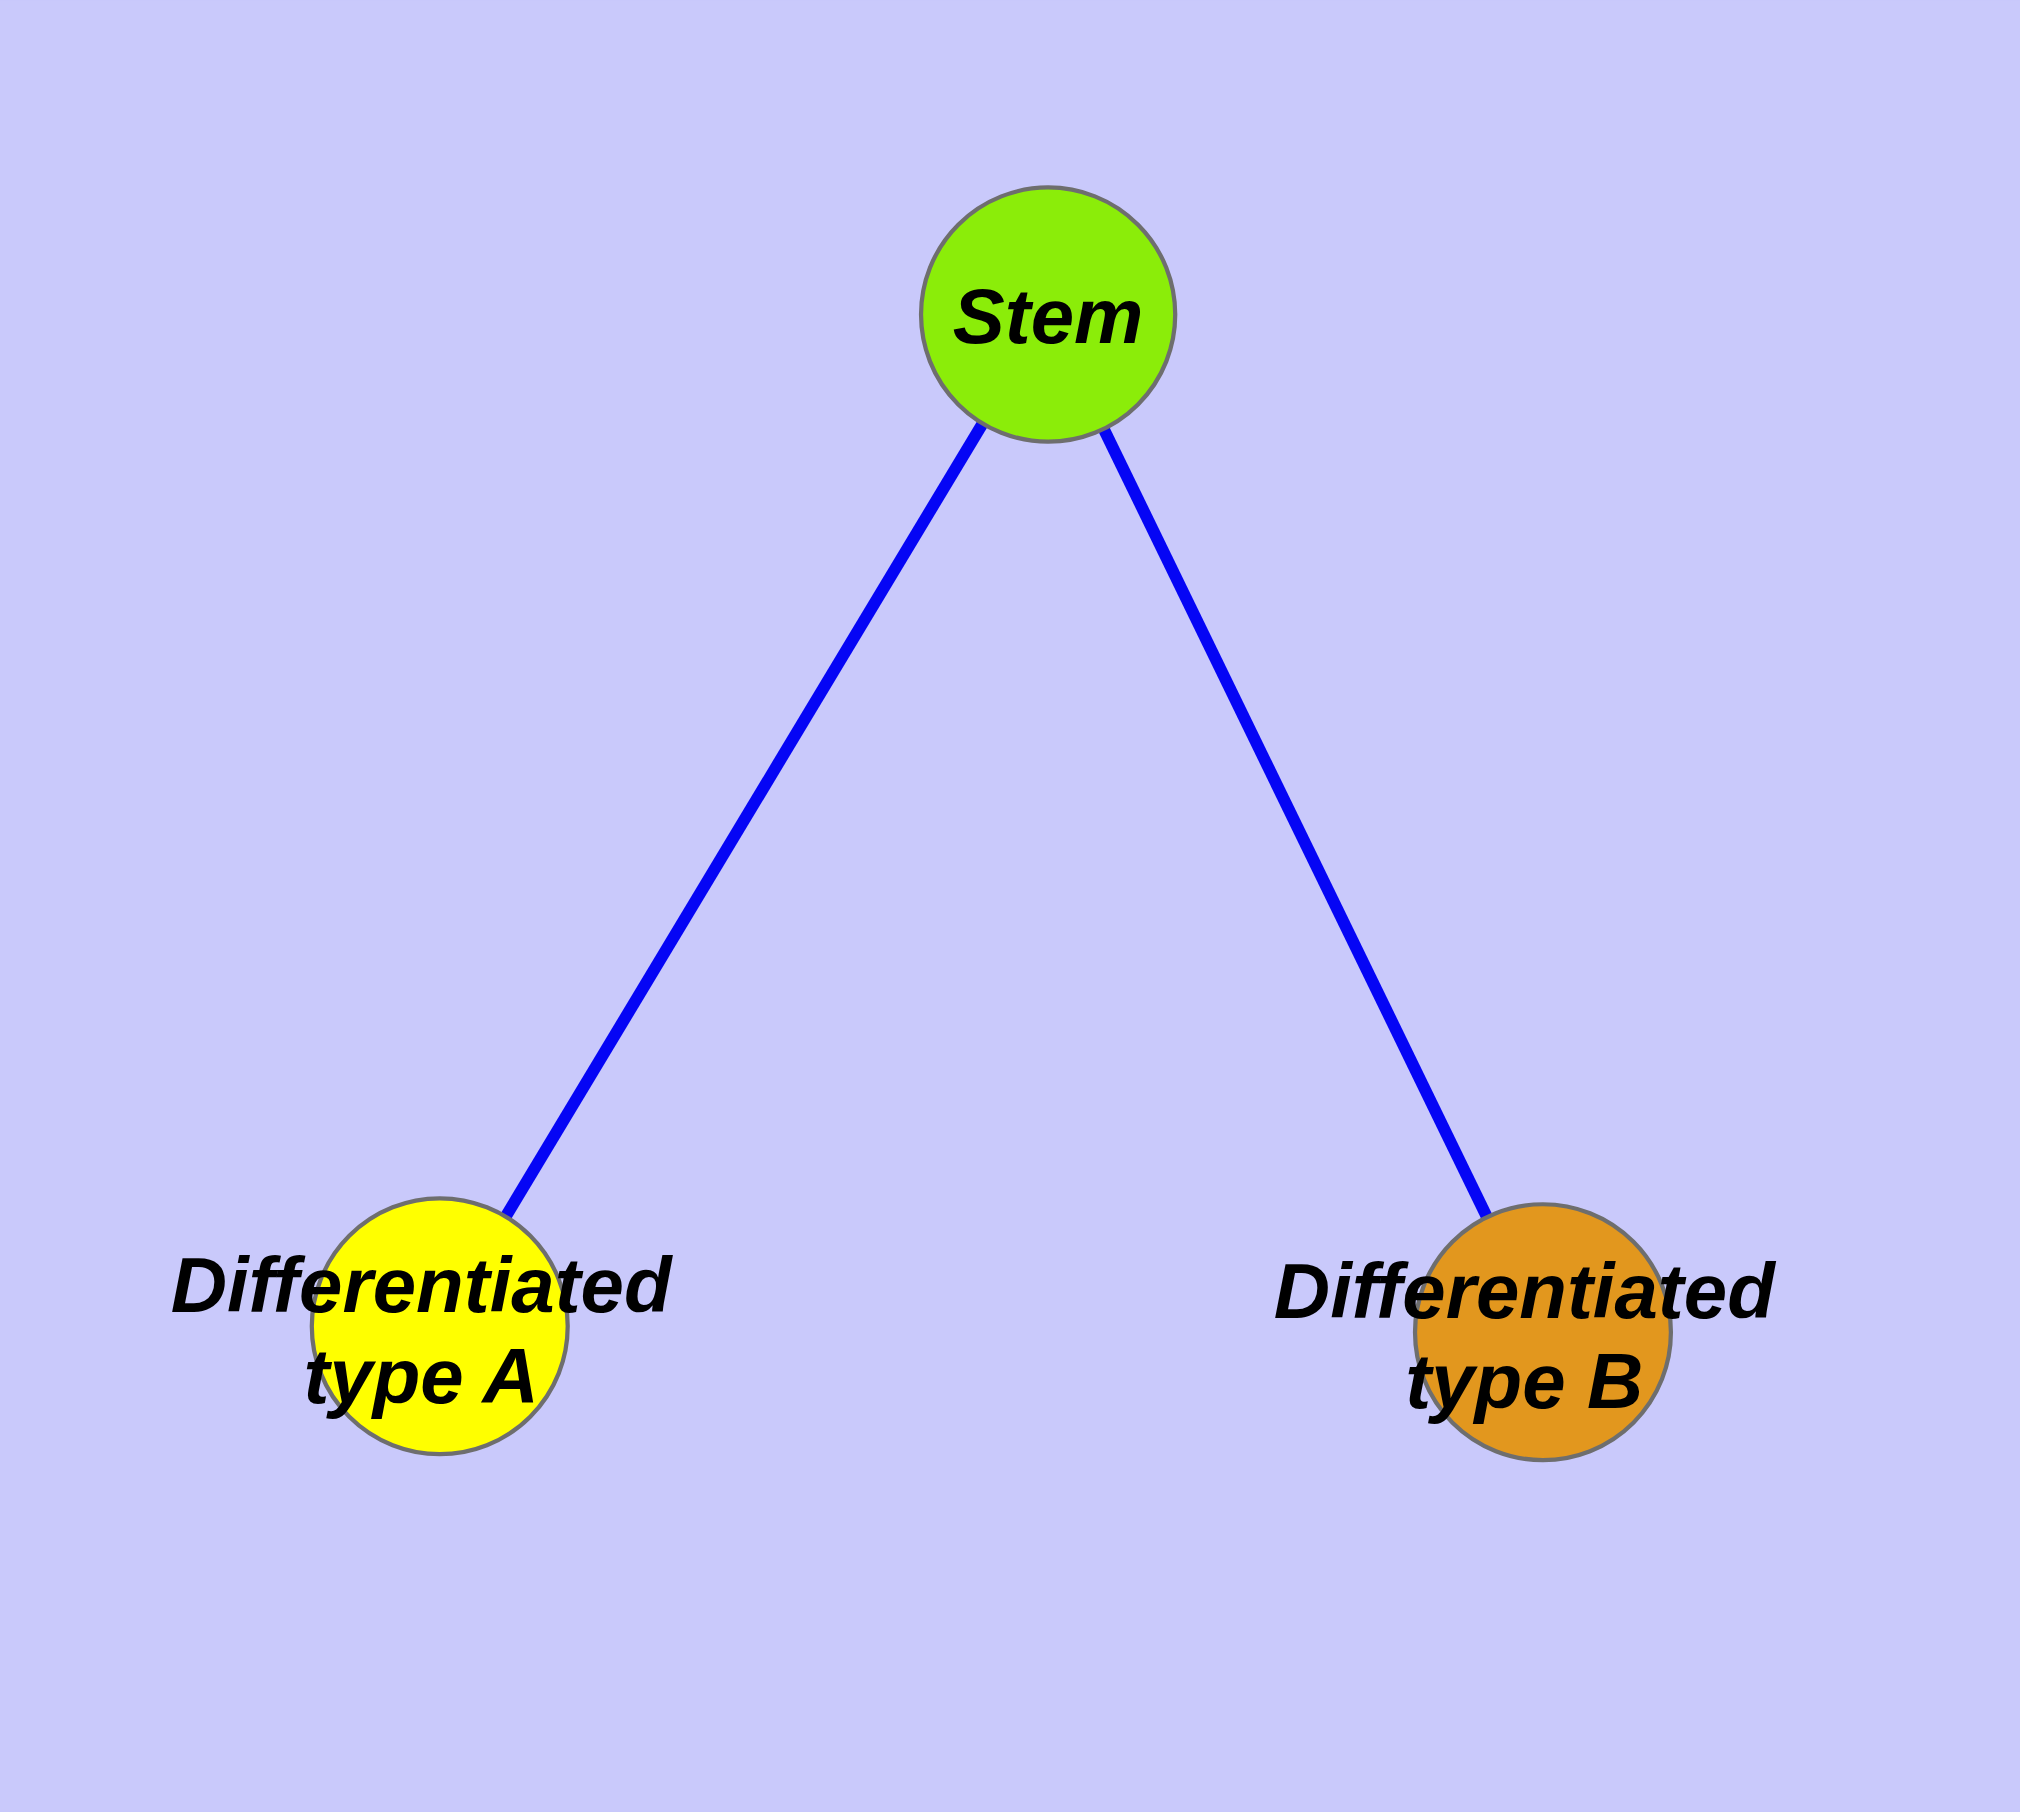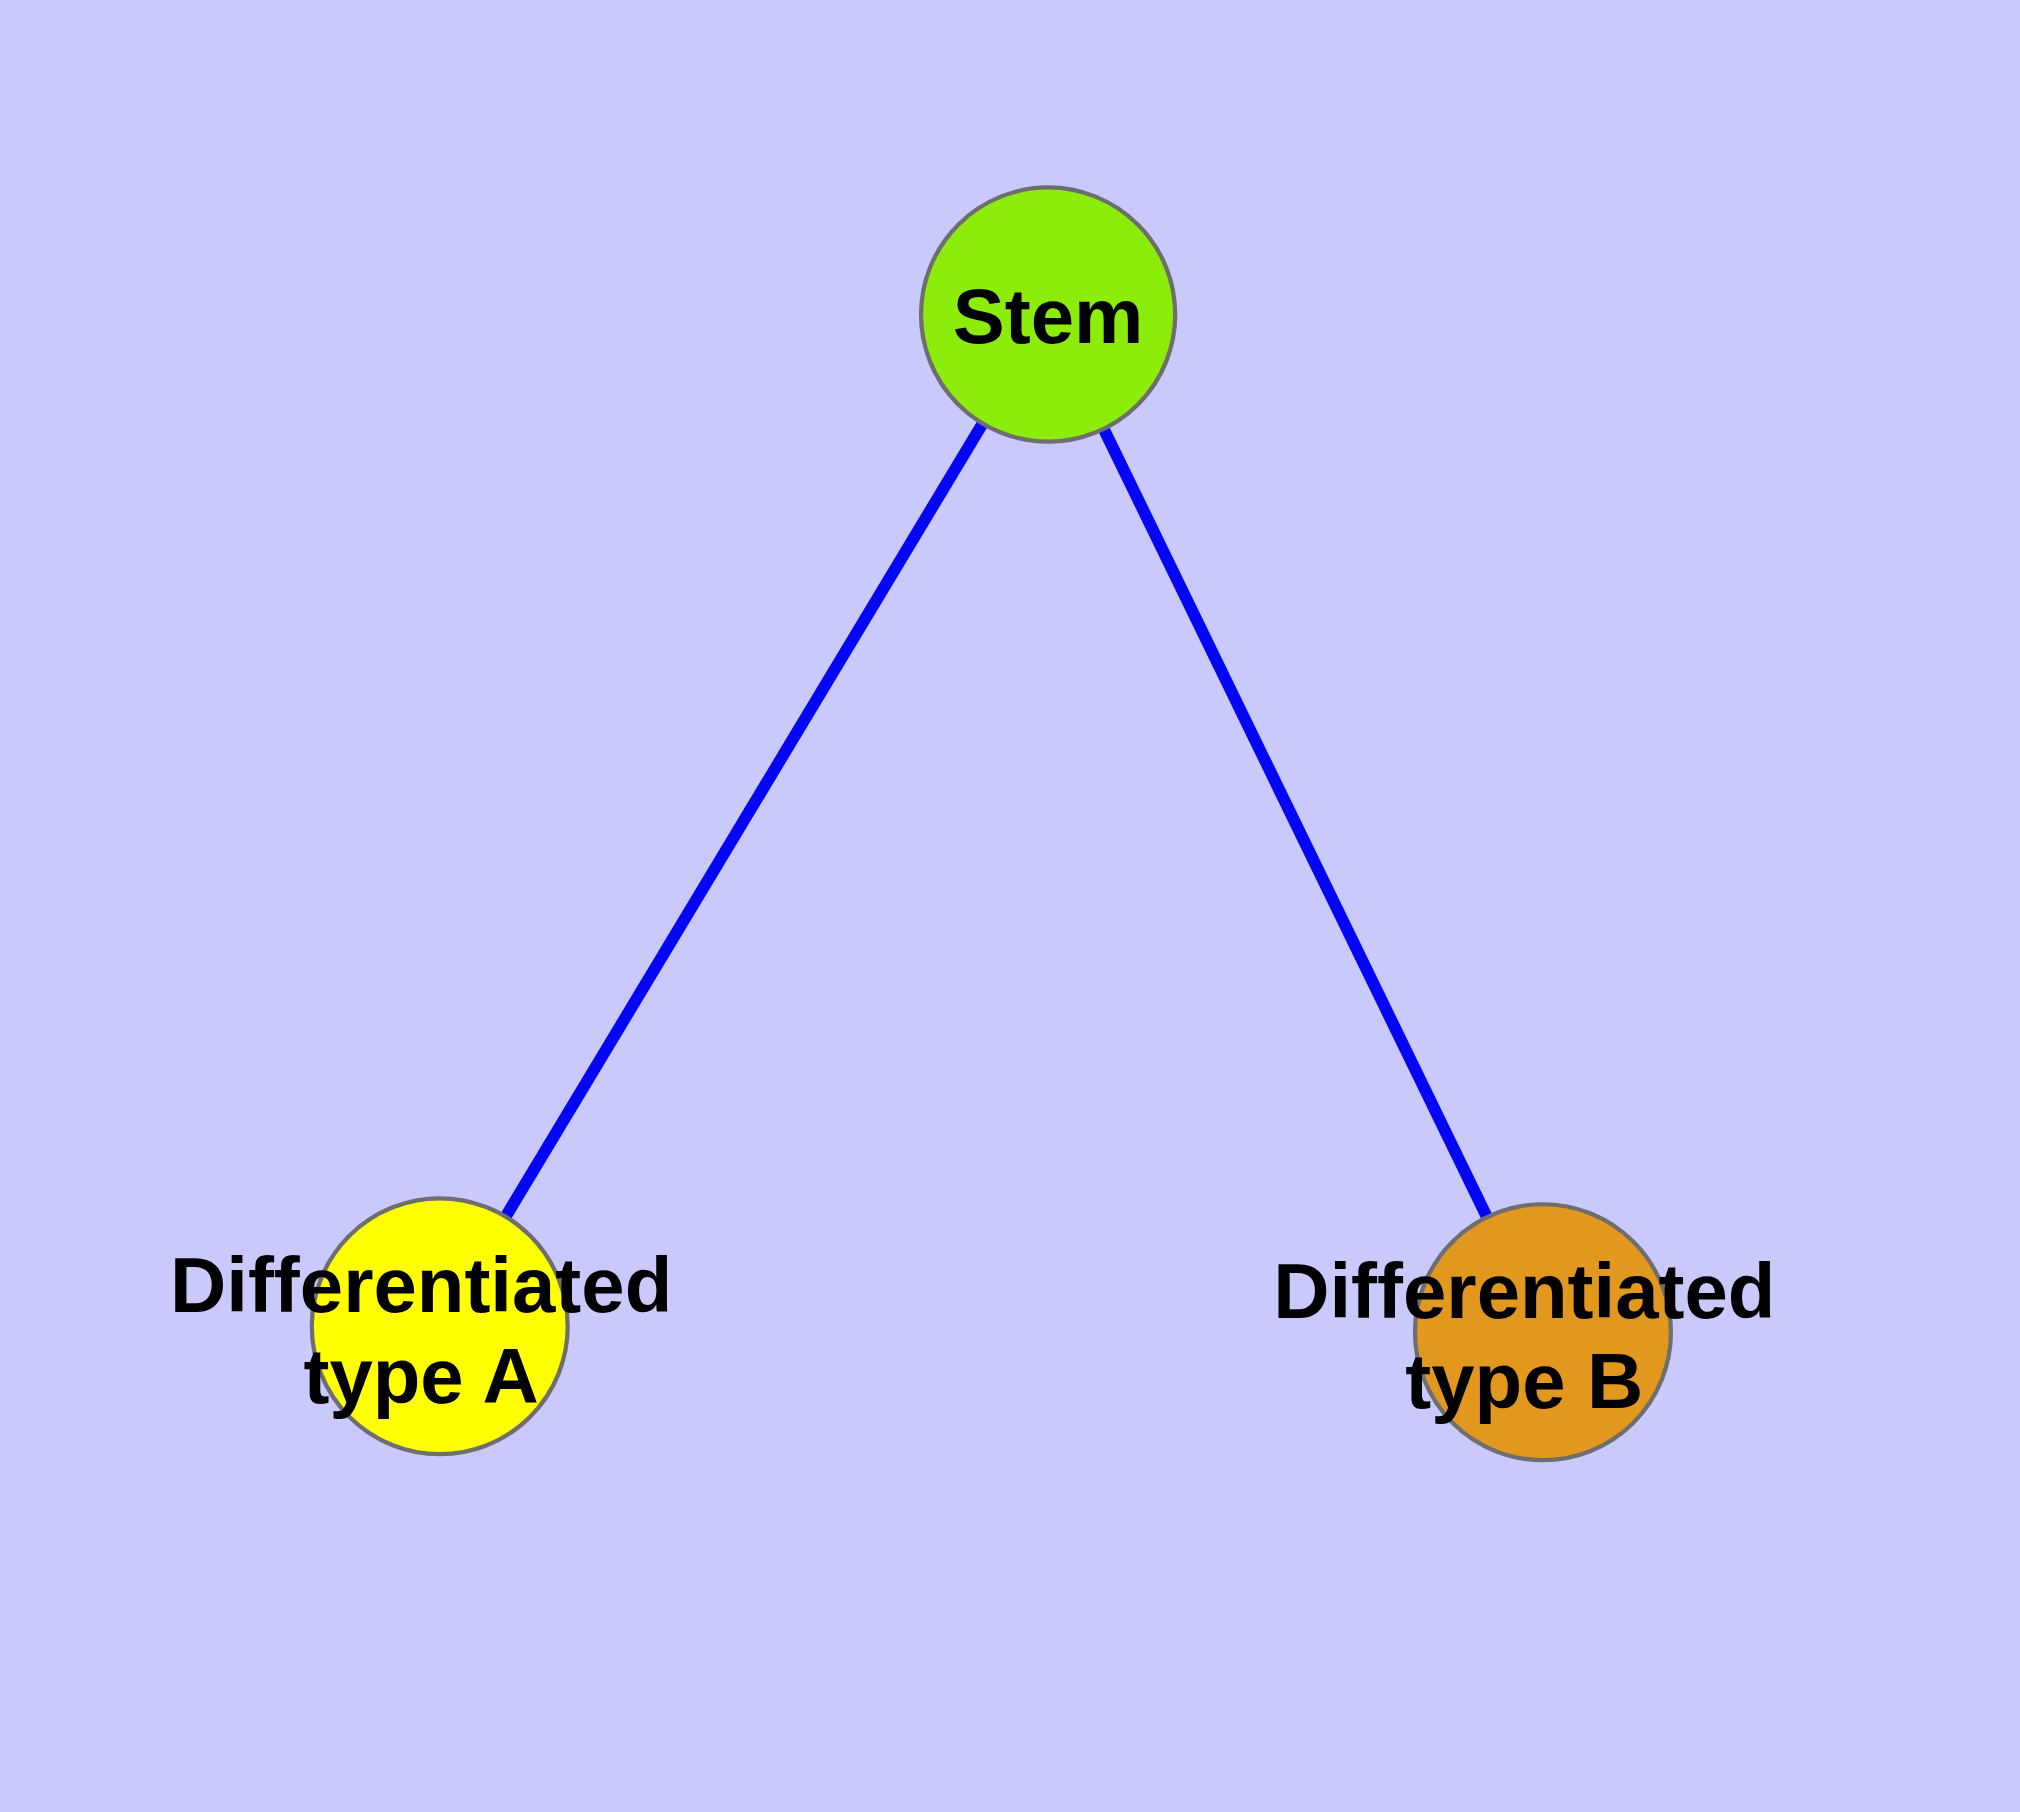"Stem" .stage { font-style: none -> italic }
